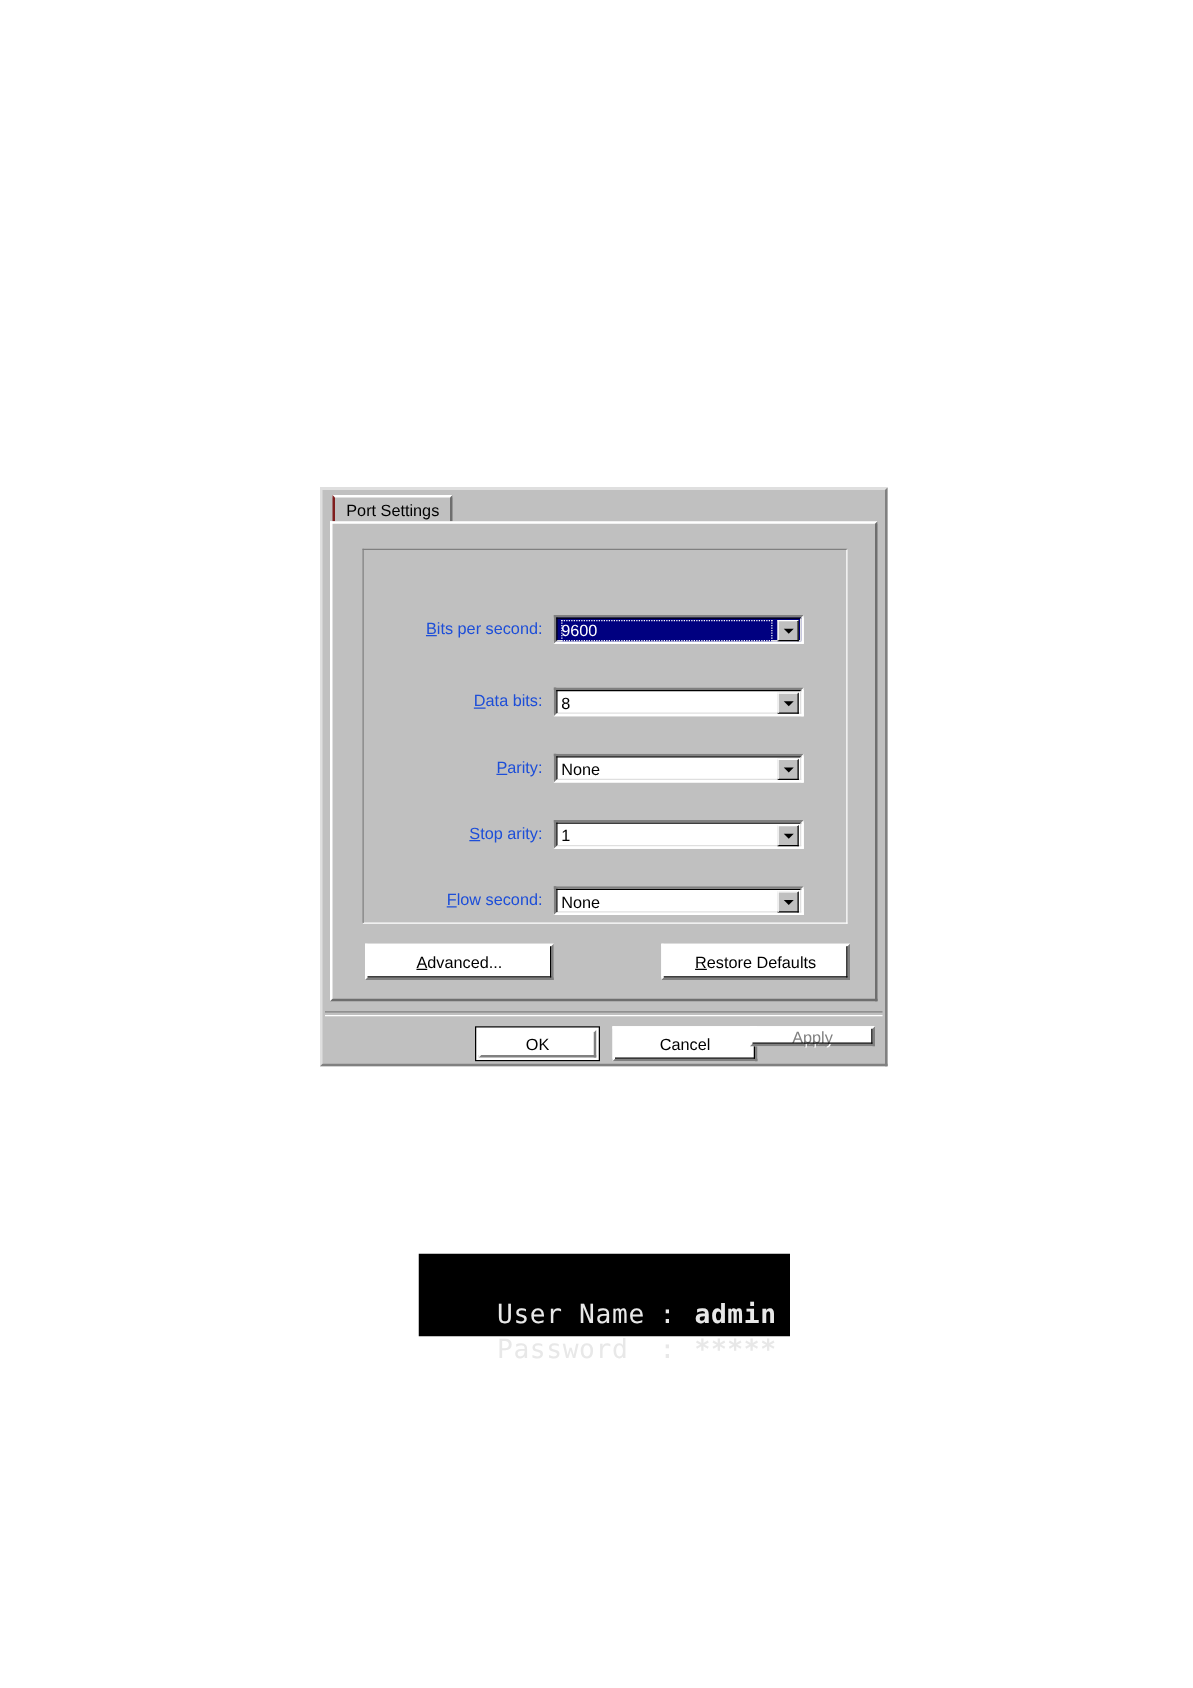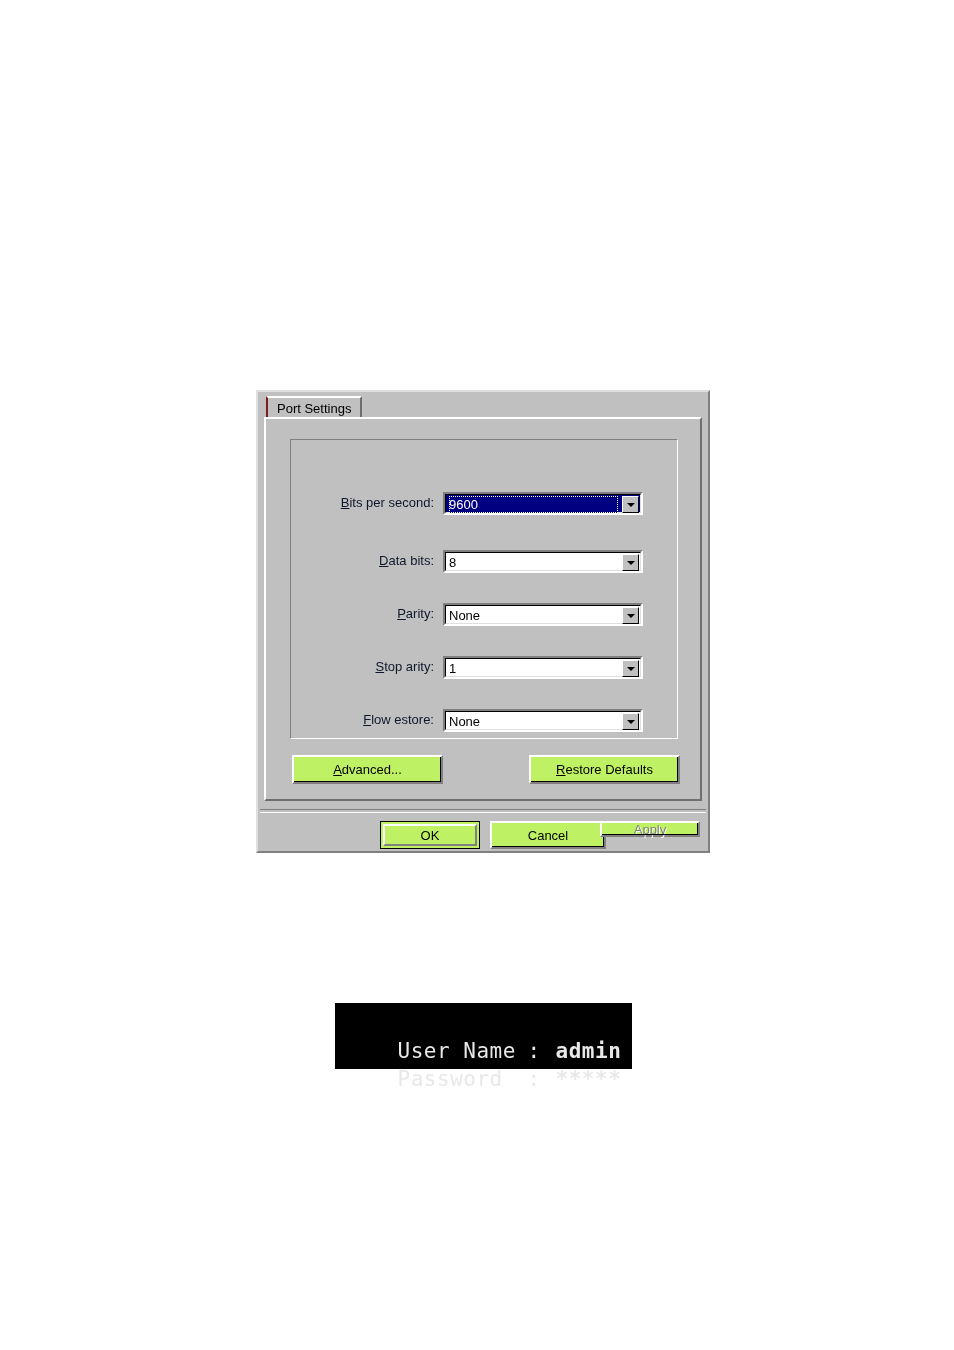"Bits per second:" .field-label { color: #0f172a -> #1d4ed8 }
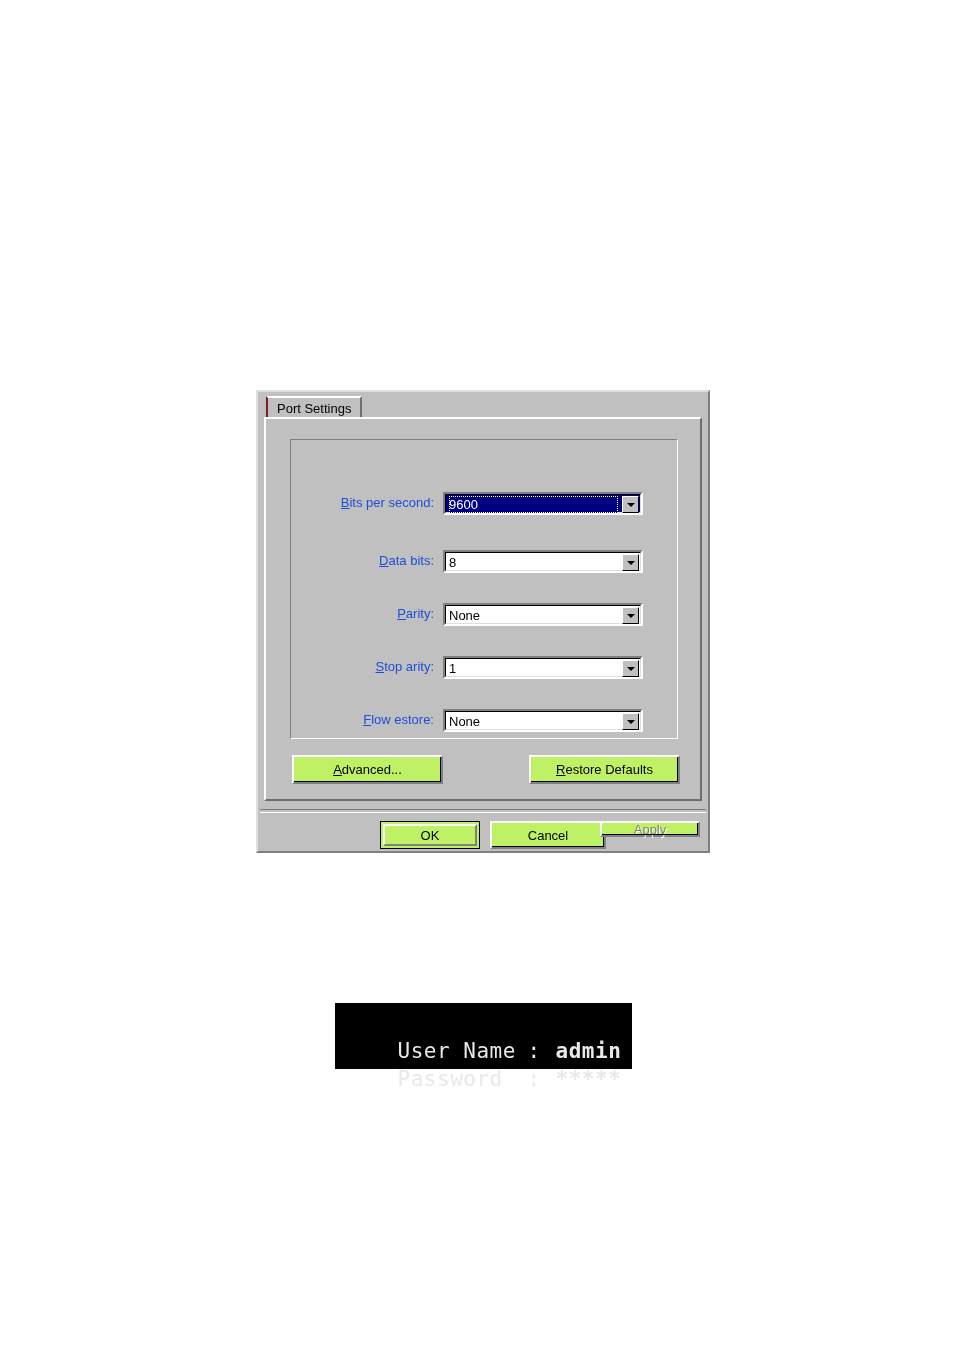"low estore:" span { text: estore -> second }
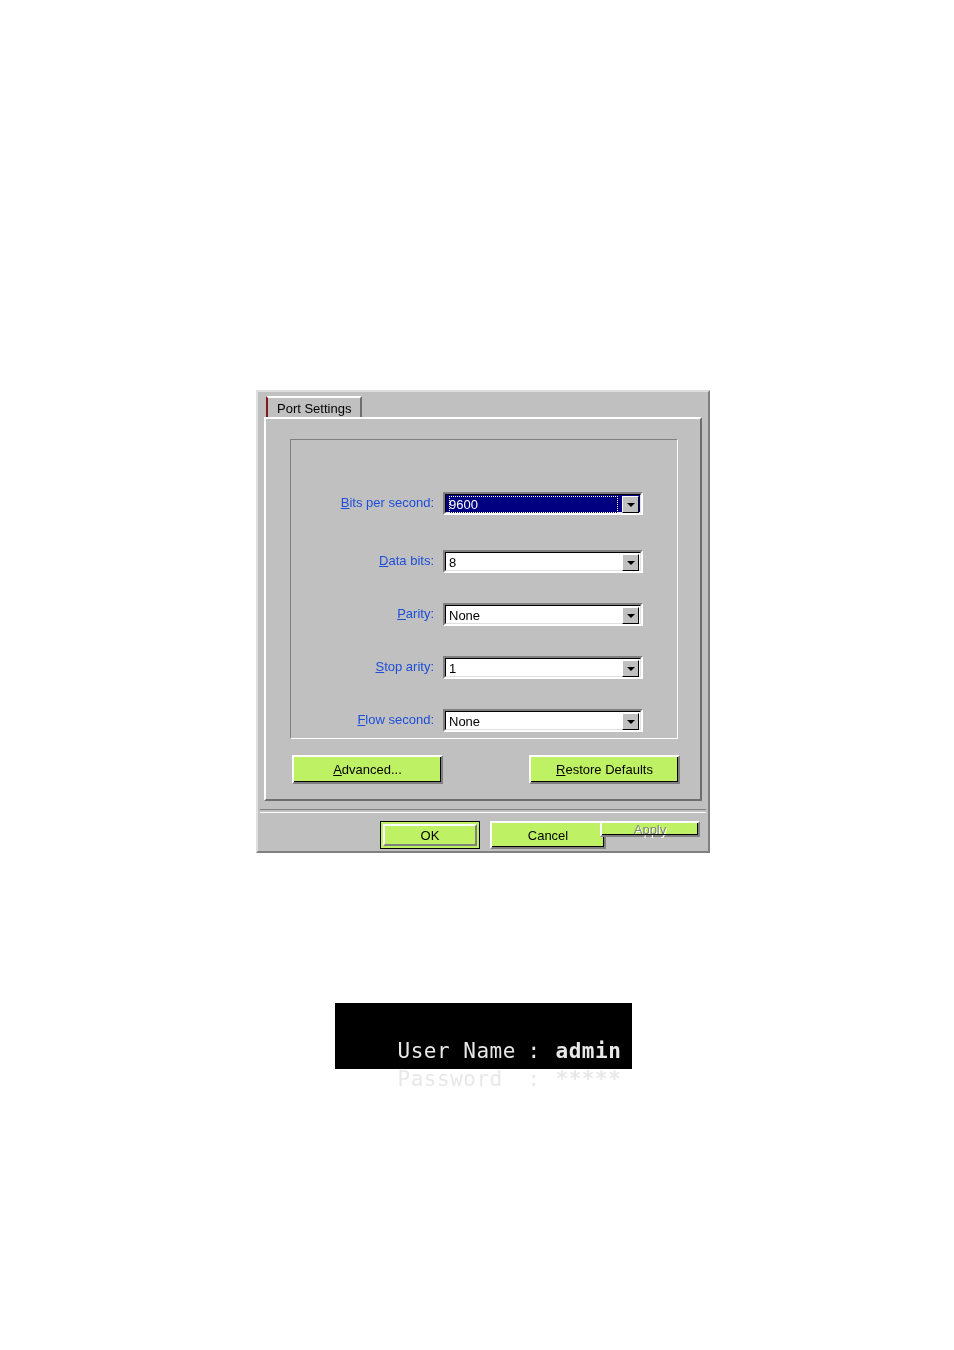"Advanced..." .btn { background: #bef264 -> #ffffff }
